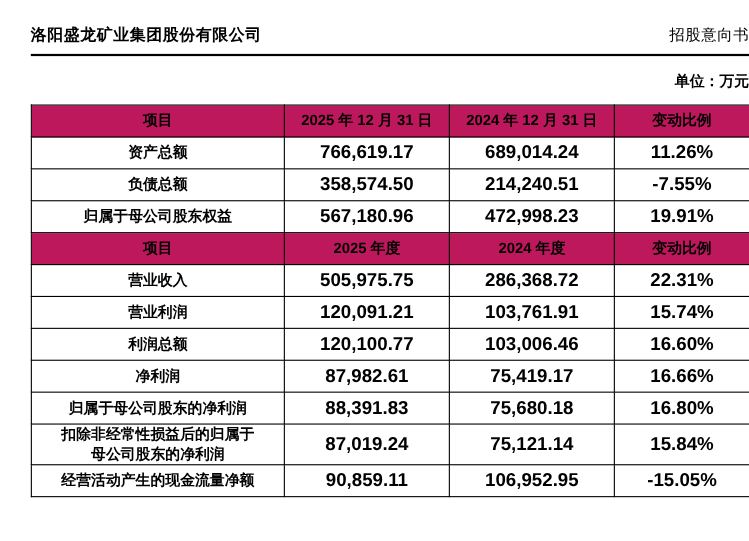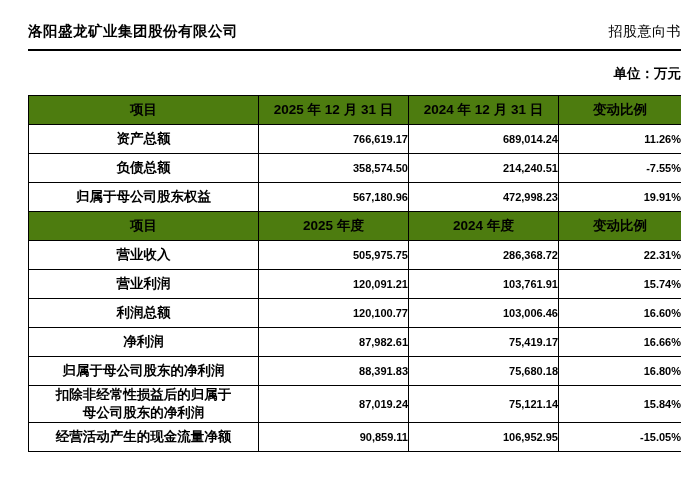"项目" .hdr-cell { background: #4d7c0f -> #be185d }
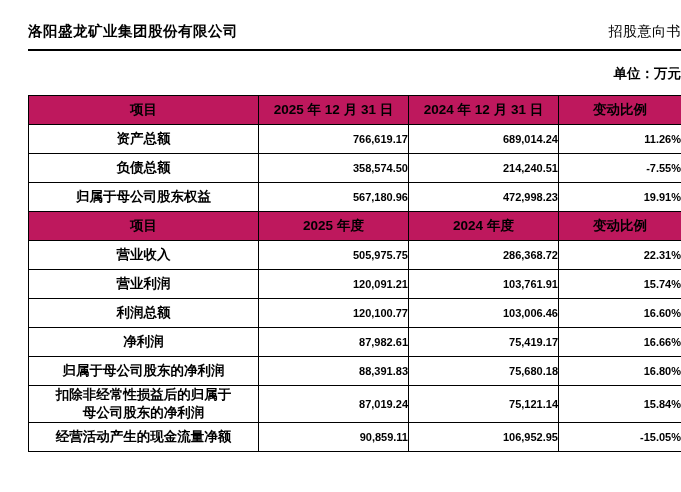"766,619.17" .cell-num { font-size: 11px -> 17px; text-align: right -> center }
